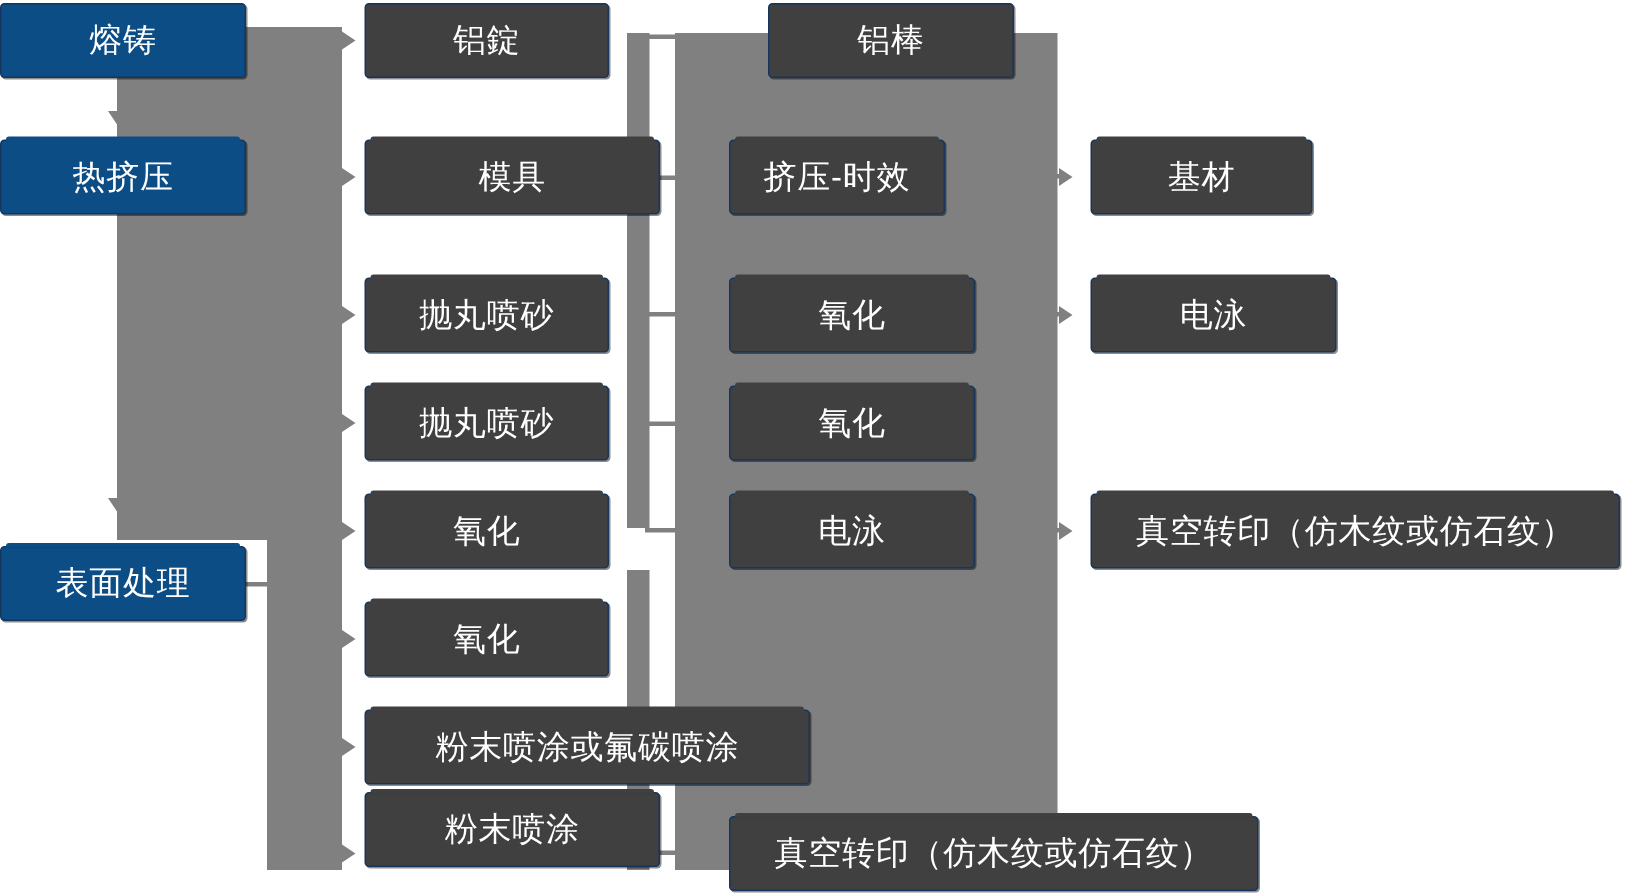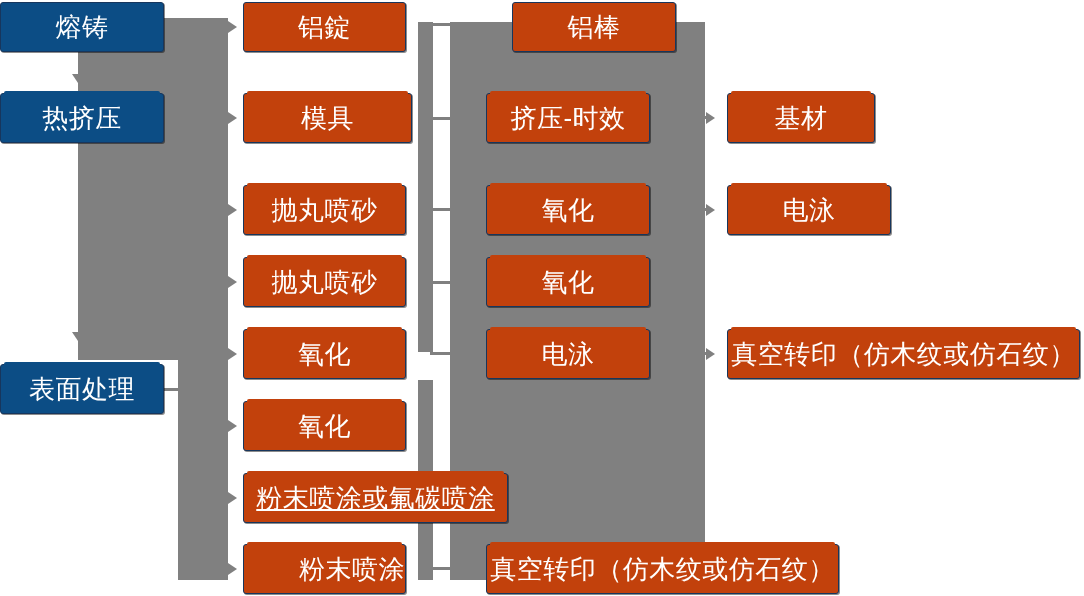"熔铸" .node { font-size: 26px -> 22px }
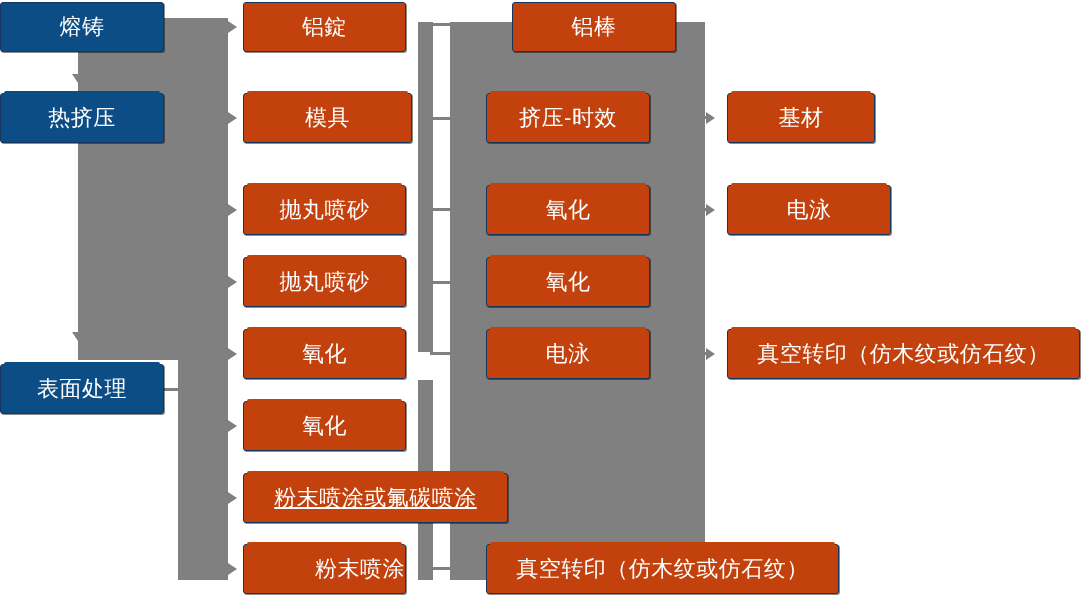"铝錠" .node.light { background: #c2410c -> #404040 }
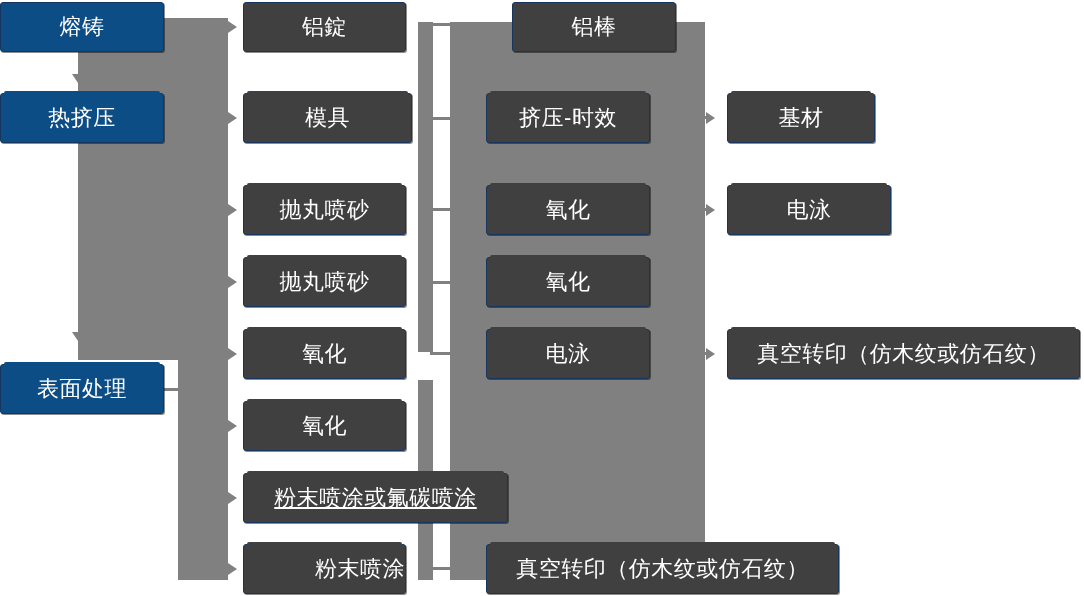"模具" div.node { width: 169px -> 197px }
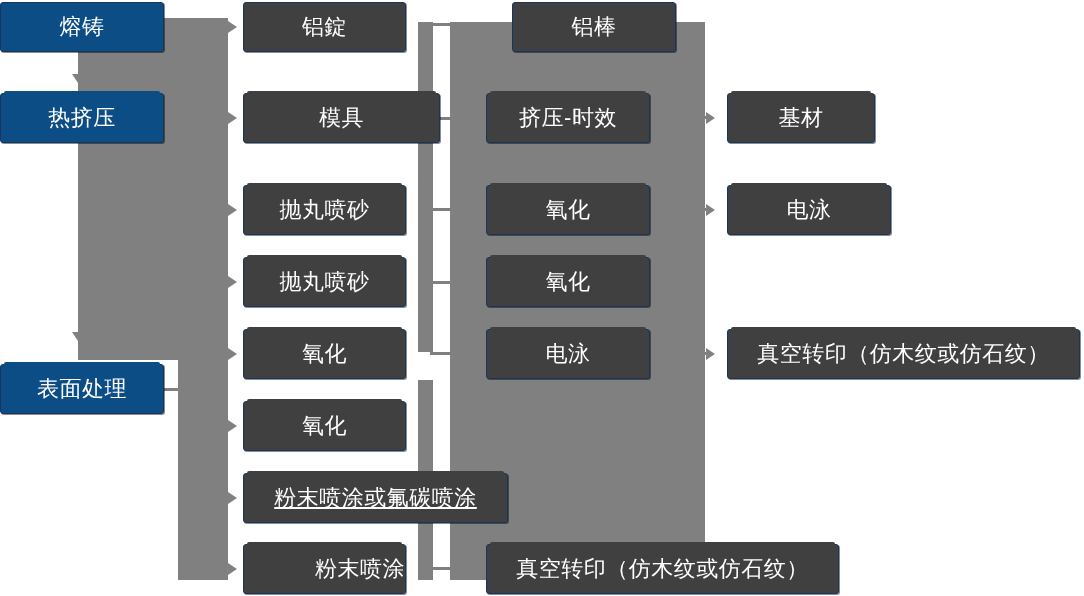"挤压-时效" div.node { width: 164px -> 144px }
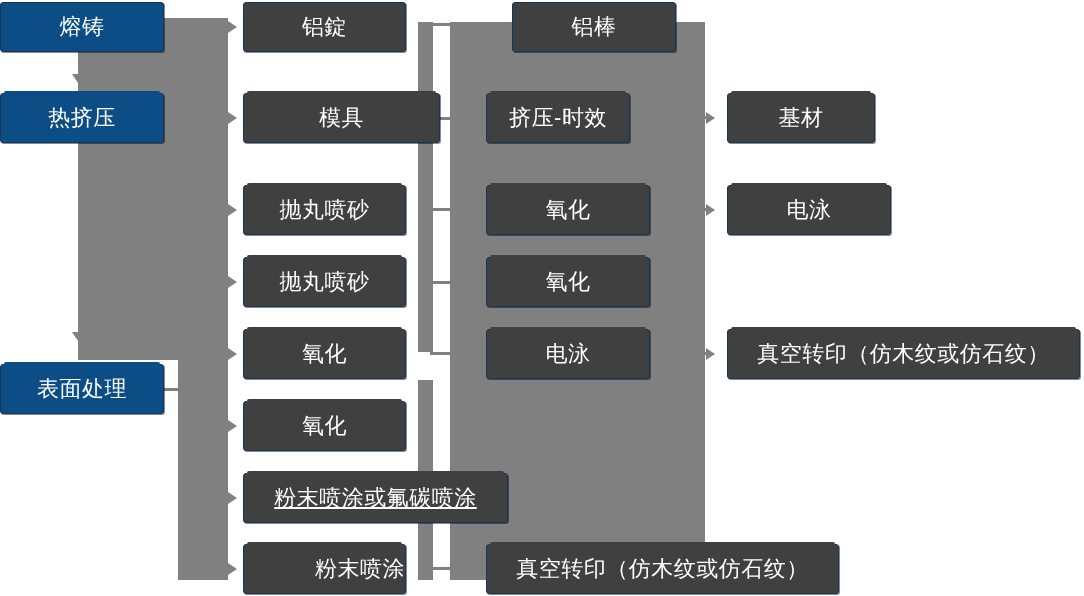"粉末喷涂或氟碳喷涂" div.node { text-decoration: underline -> none; width: 265px -> 297px }
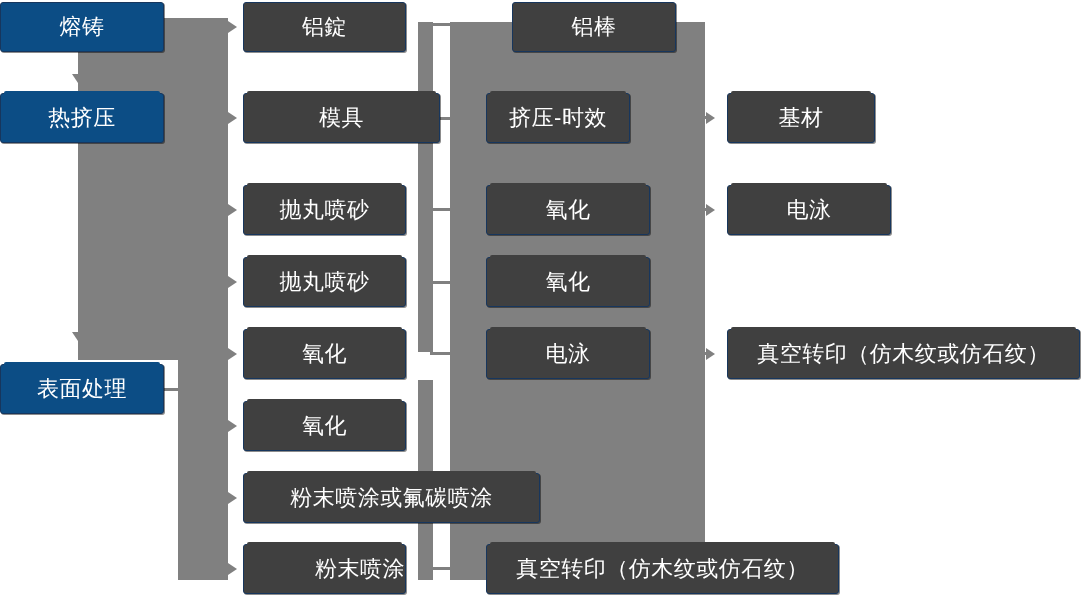"粉末喷涂" div.node { justify-content: flex-end -> none; top: 544px -> 528px; width: 163px -> 197px }
